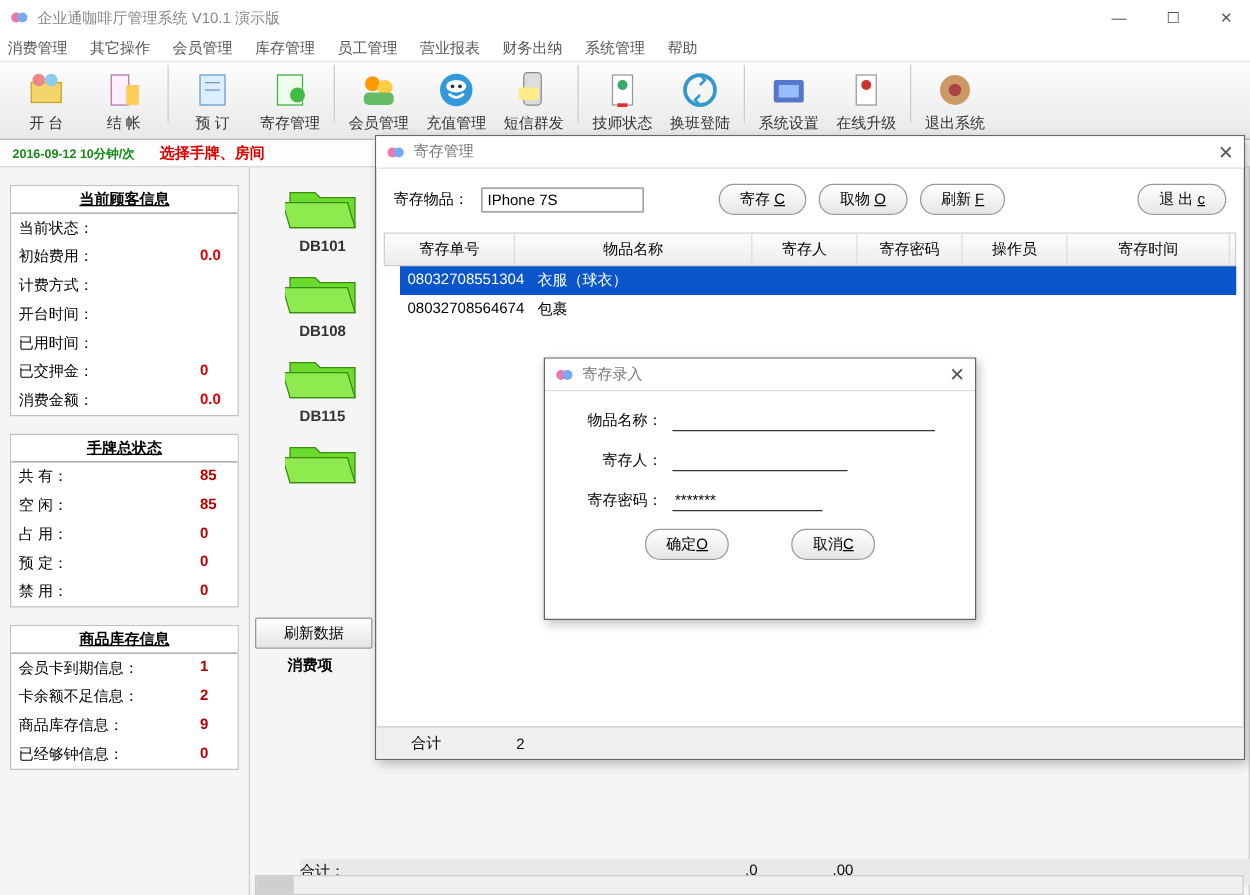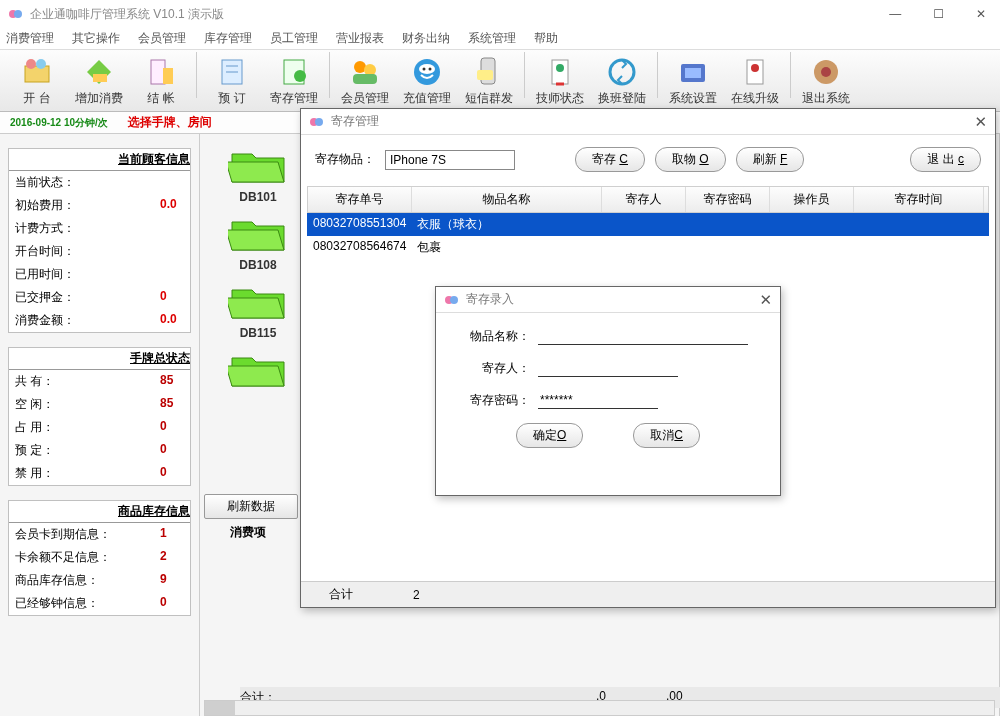"增加消费" div.toolbtn { html: <div> <div> <svg> <path></path> <rect></rect> </svg> </div> <span>增加消费</span> </div> -> none }
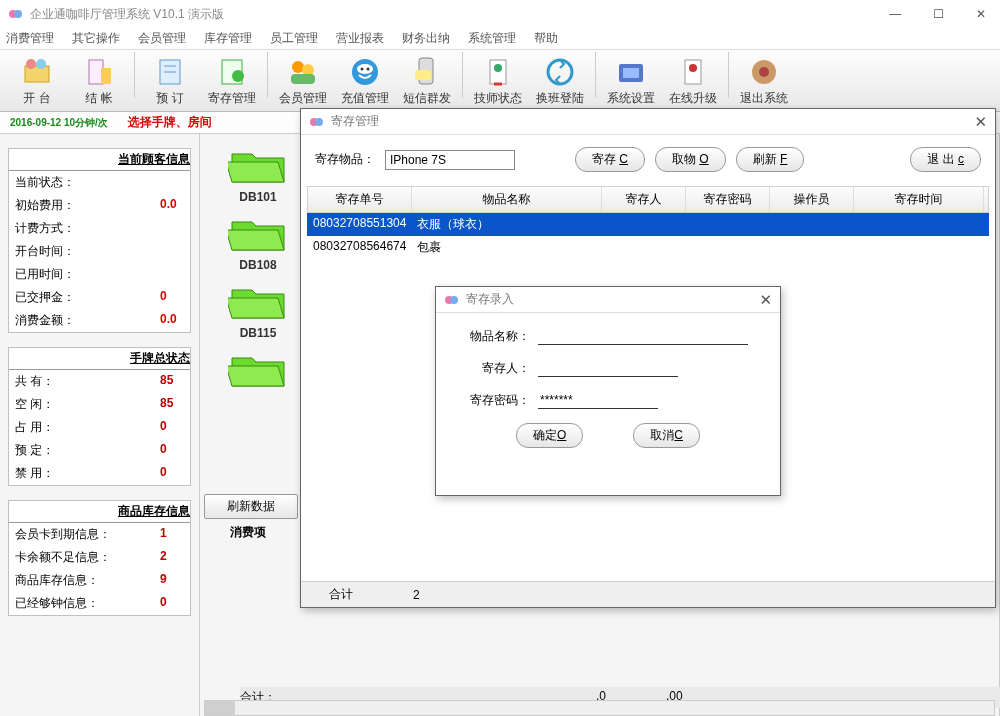"当前顾客信息" .panel .phead { text-align: right -> center }
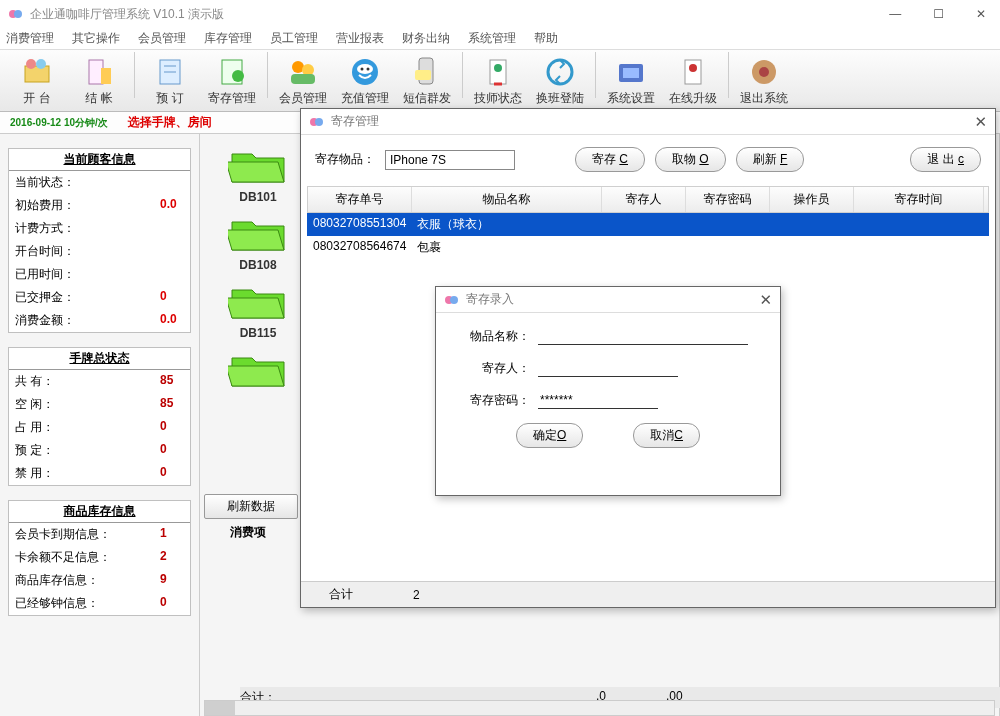"08032708551304" .dtable .dr { margin-left: none -> 13px }
